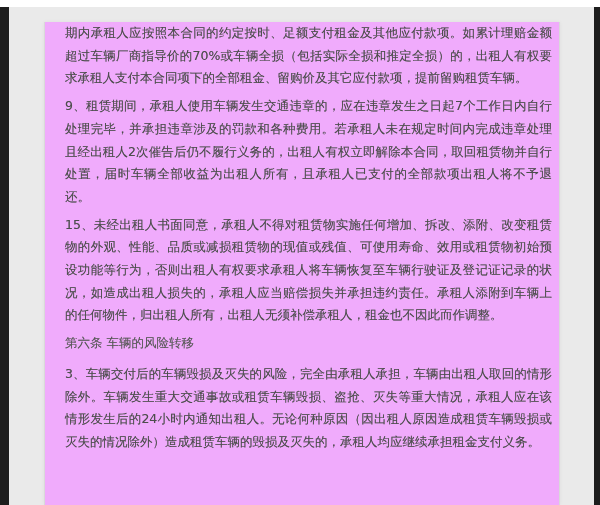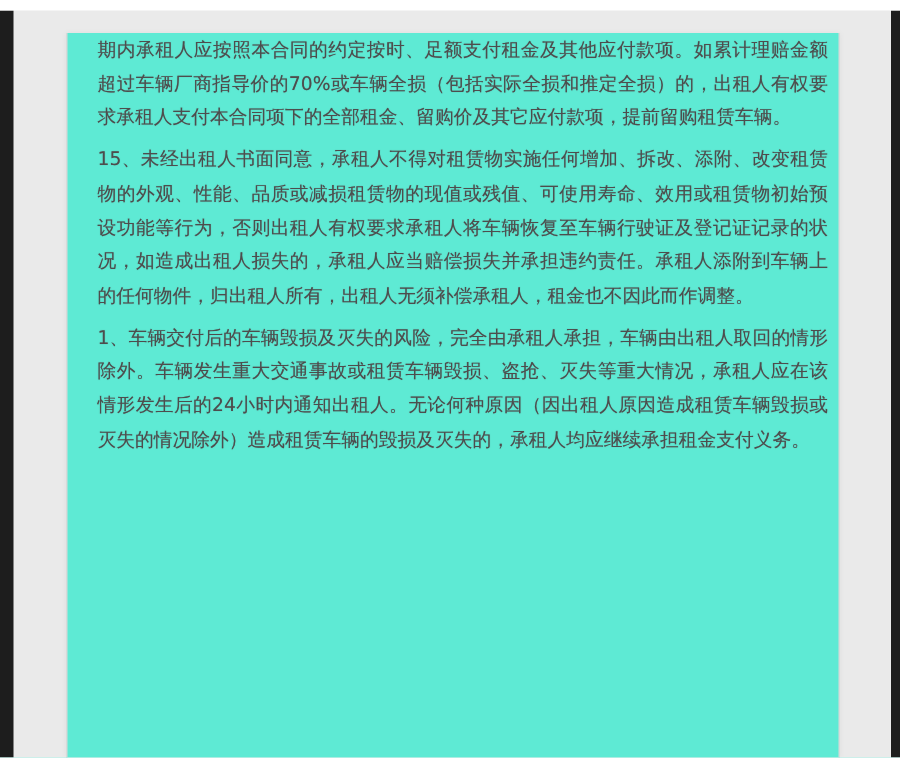"期内承租人应按照本合同的约定按时、足额支付租金及其他应付款项。如累计理赔金额超过" .paper { background: #5eead4 -> #f0abfc }
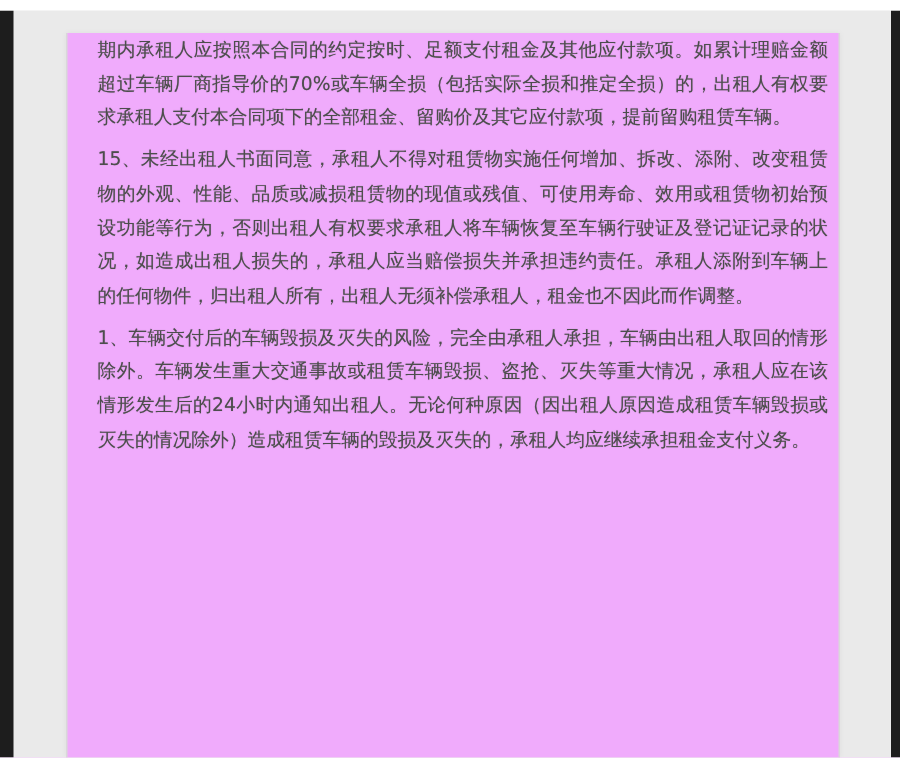"9、租赁期间，承租人使用车辆发生交通违章的，应在违章发生之日起7个工作日内自行处" p { html: none -> <p>9、租赁期间，承租人使用车辆发生交通违章的，应在违章发生之日起7个工作日内自行处理完毕，并承担违章涉及的罚款和各种费用。若承租人未在规定时间内完成违章处理且经出租人2次催告后仍不履行义务的，出租人有权立即解除本合同，取回租赁物并自行处置，届时车辆全部收益为出租人所有，且承租人已支付的全部款项出租人将不予退还。</p> }
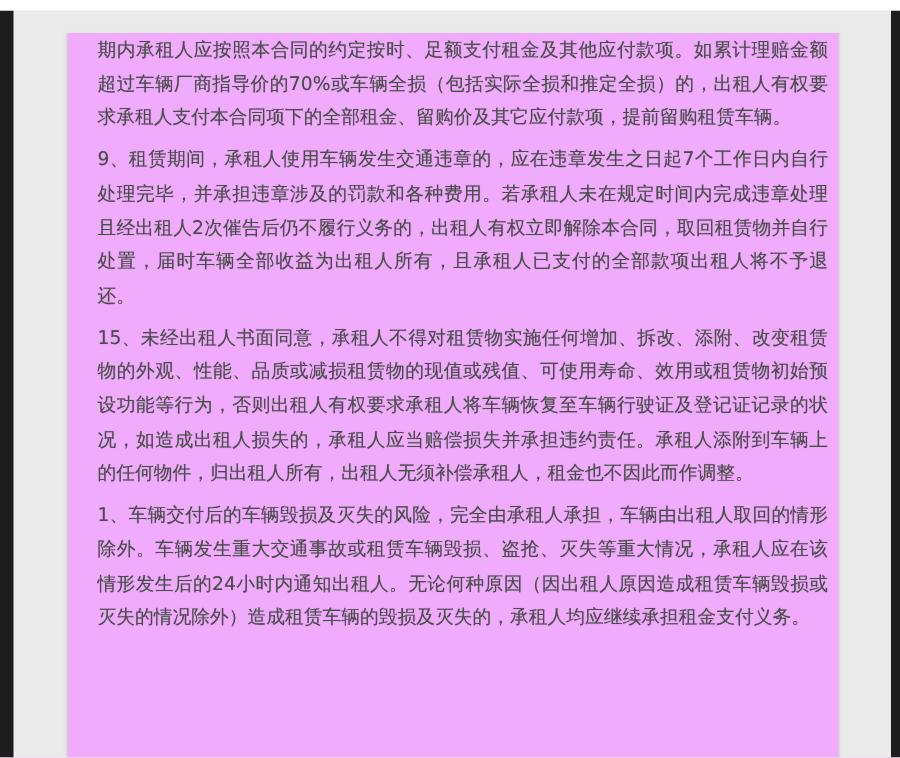"第六条 车辆的风险转移" h3 { html: none -> <h3>第六条 车辆的风险转移</h3> }
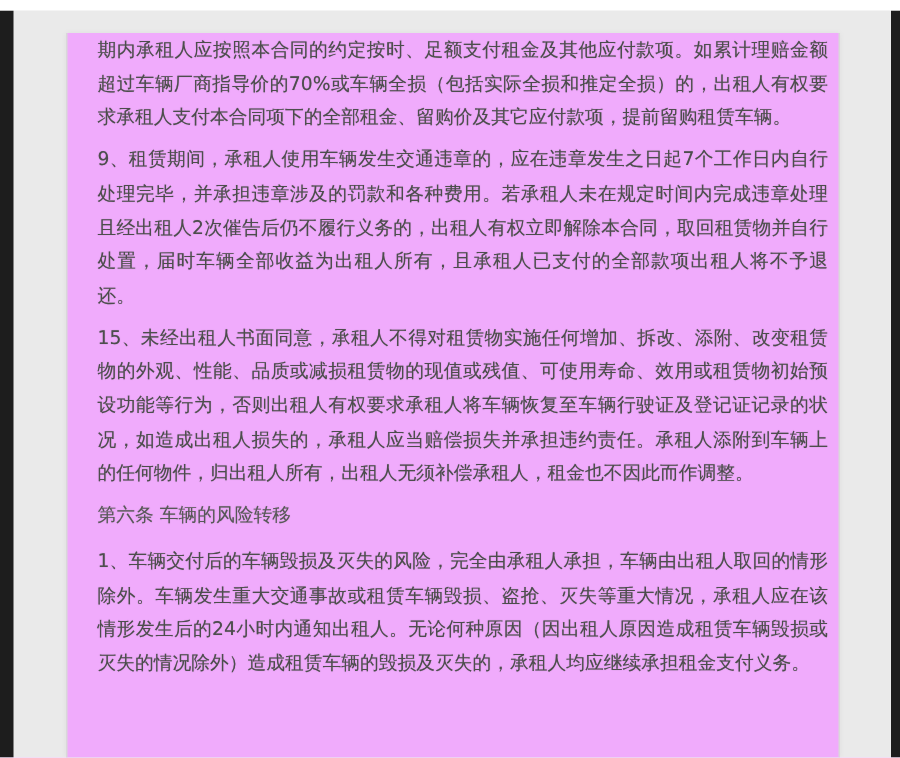"1、车辆交付后的车辆毁损及灭失的风险，完全由承租人承担，车辆由出租人取回的情形除" p { text: 1 -> 3 }
